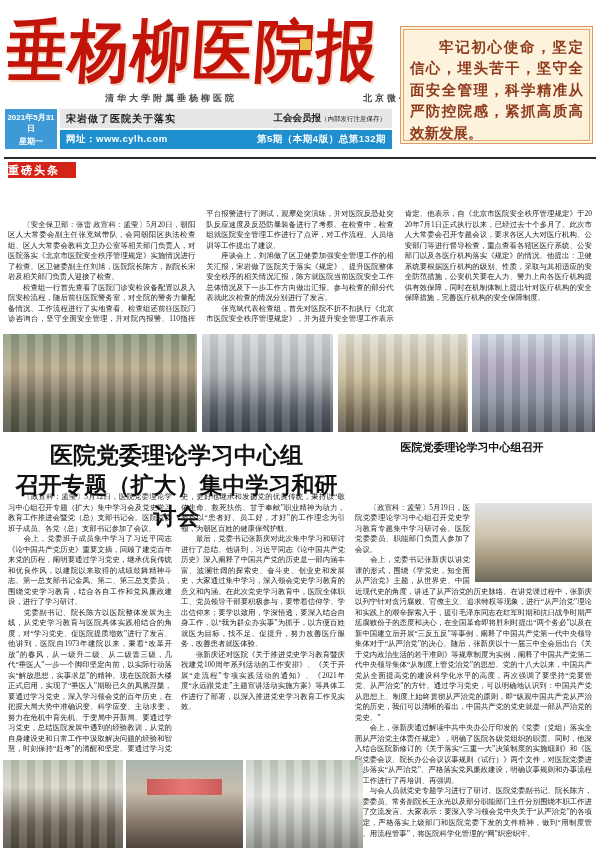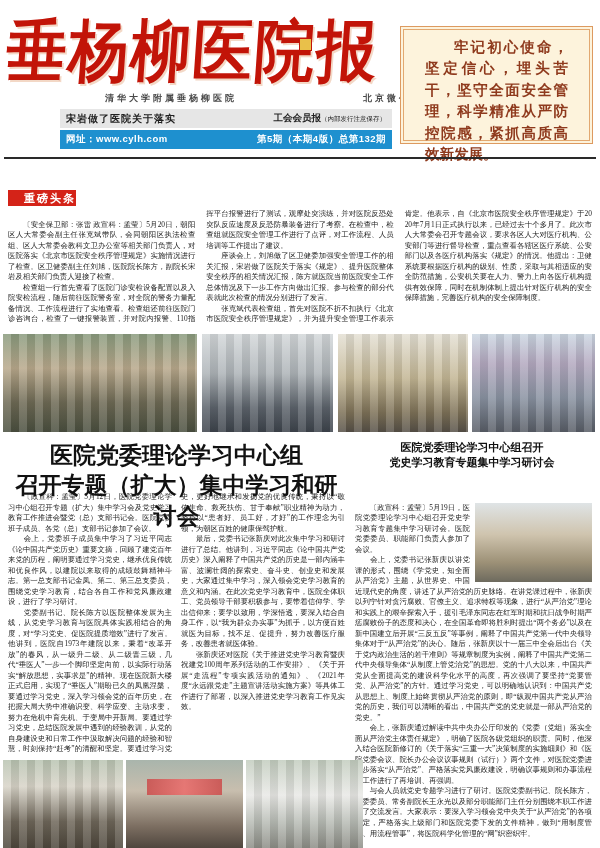"牢记初心使命，坚定信心，埋头苦干，坚守全面安全管理，科学精准从严防控院感，紧抓高" #slogan-box { padding: 10px 24px -> 10px 9px }
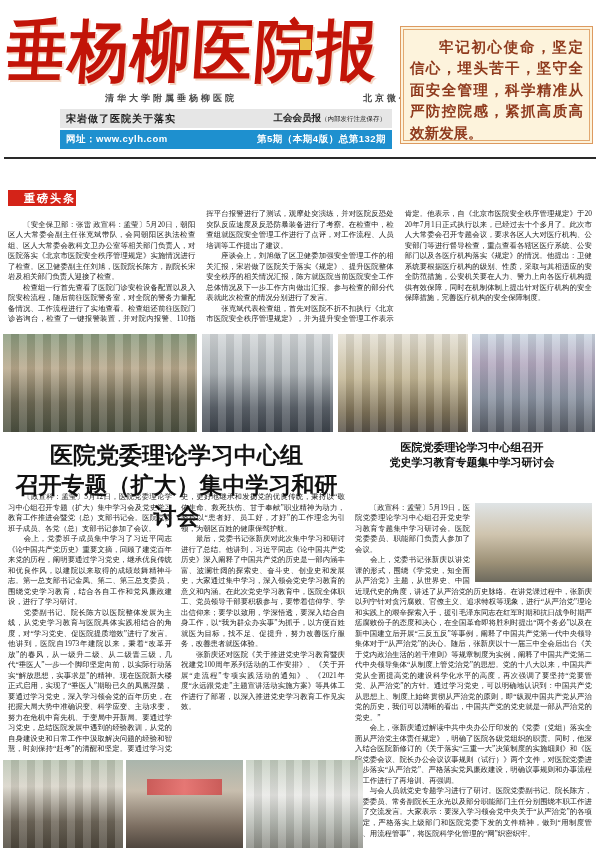"2021年5月31日" div { html: none -> <div> <span>2021年5月31日</span> <span>星期一</span> </div> }
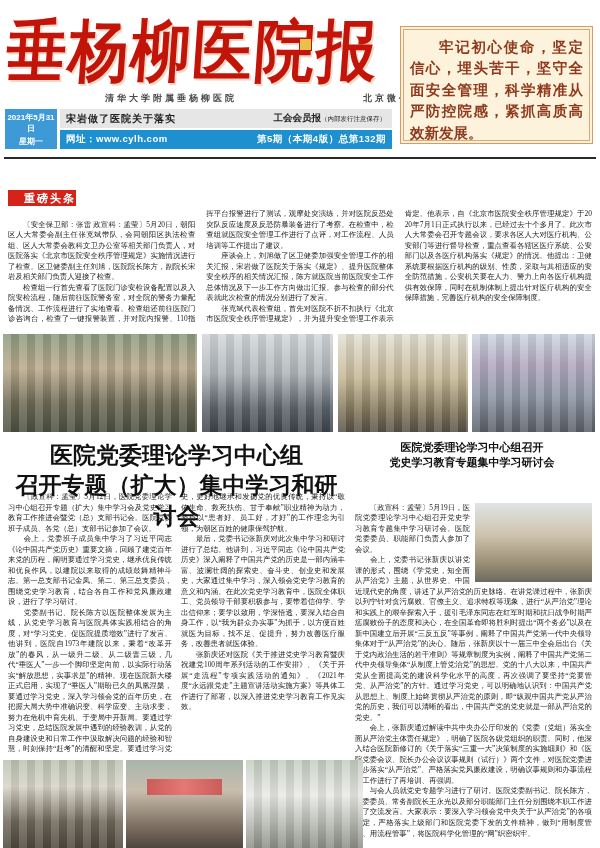"重磅头条" #lead-tag { margin-top: 28px -> none; text-align: right -> left }
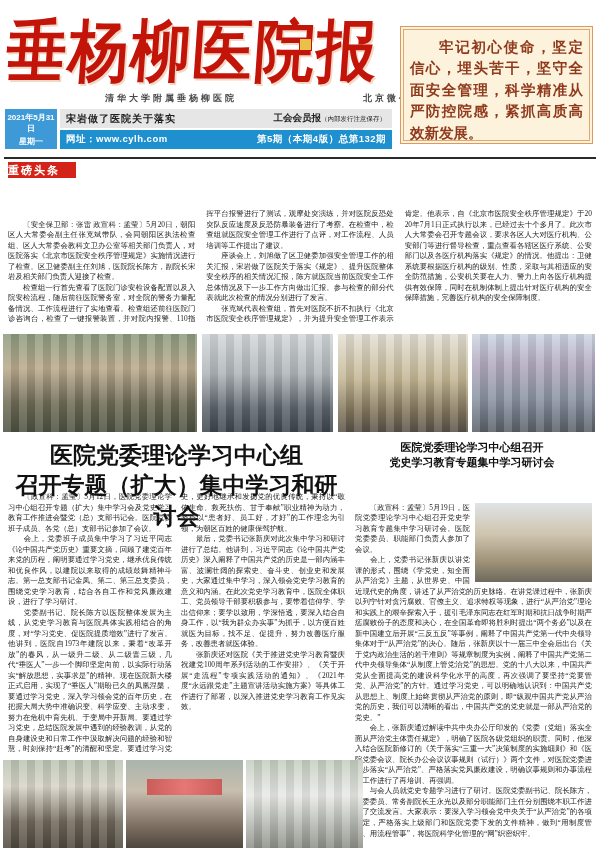"〔安全保卫部：张雷" span { text: 检查了一键报警装置 -> 坚守全面安全管理 }
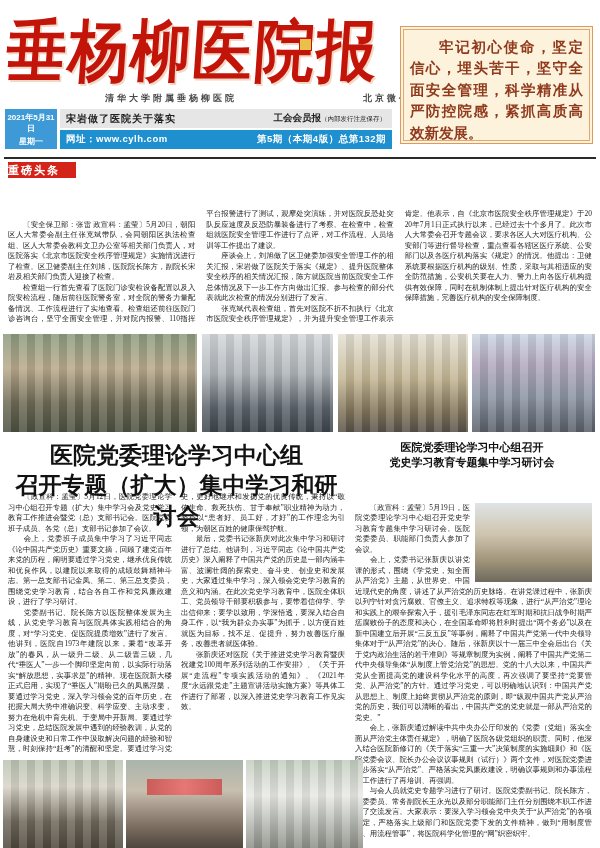"党史学习教育专题集中学习研讨会" div { html: <div>党史学习教育专题集中学习研讨会</div> -> none }
